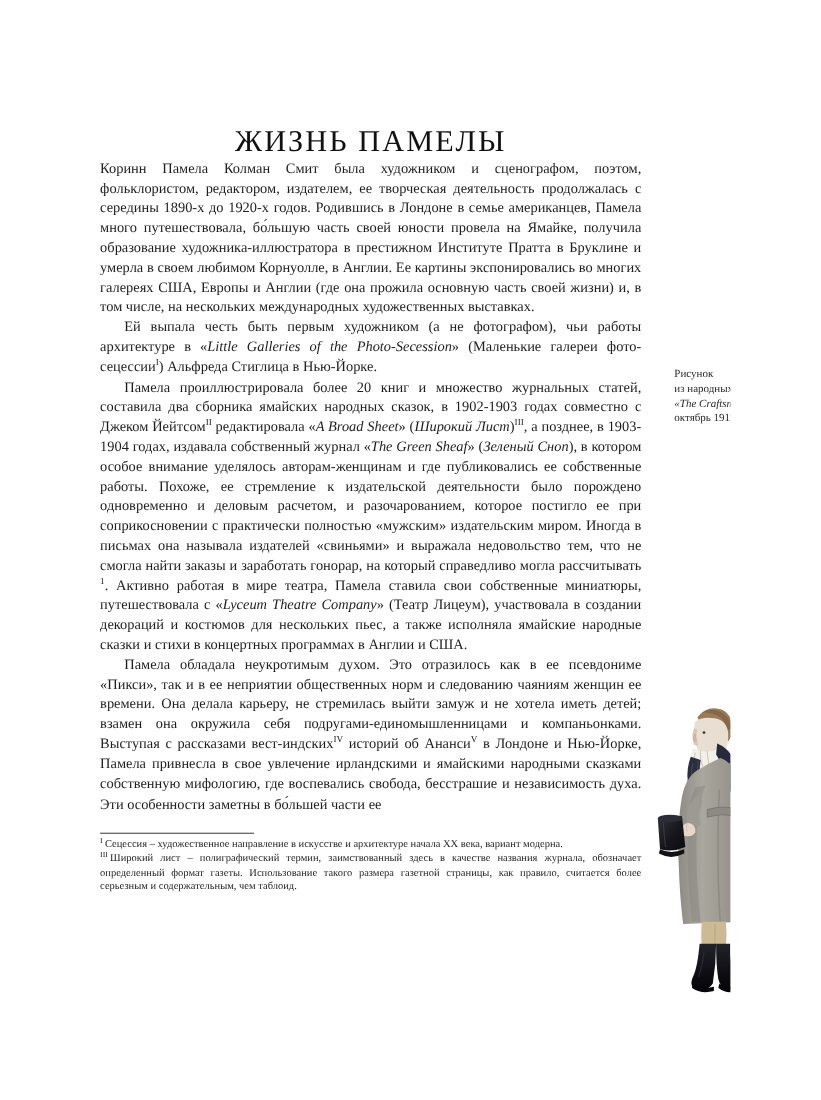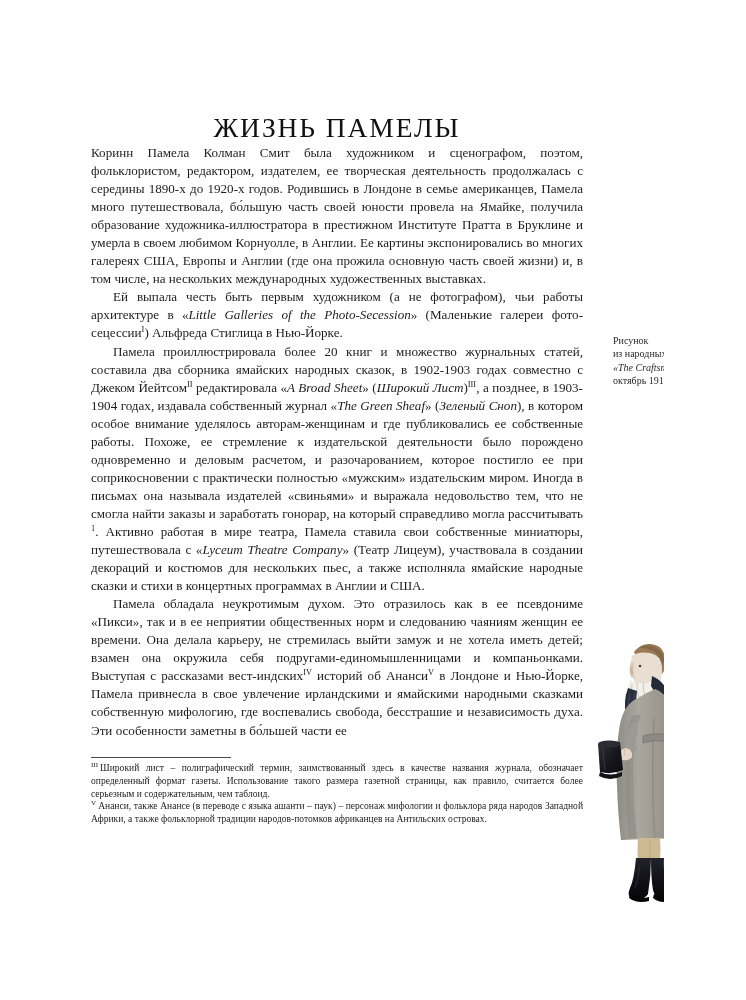"I Сецессия – художественное направление" p { html: none -> <p><span>I</span><span>Сецессия – художественное направление в искусстве и архитектуре начала XX века, вариант модерна.</span></p> }
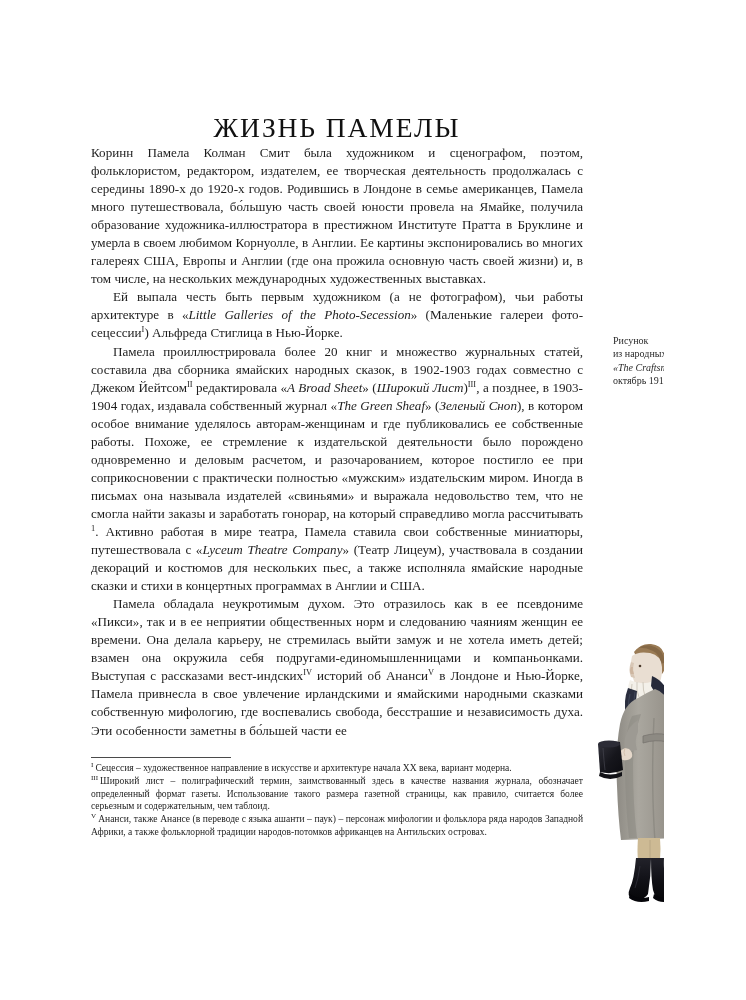"V Ананси, также Анансе (в" p { html: <p><span>V</span><span>Ананси, также Анансе (в переводе с языка ашанти – паук) – персонаж мифологии и фольклора ряда народов Западной Африки, а также фольклорной традиции народов-потомков африканцев на Антильских островах.</span></p> -> none }
